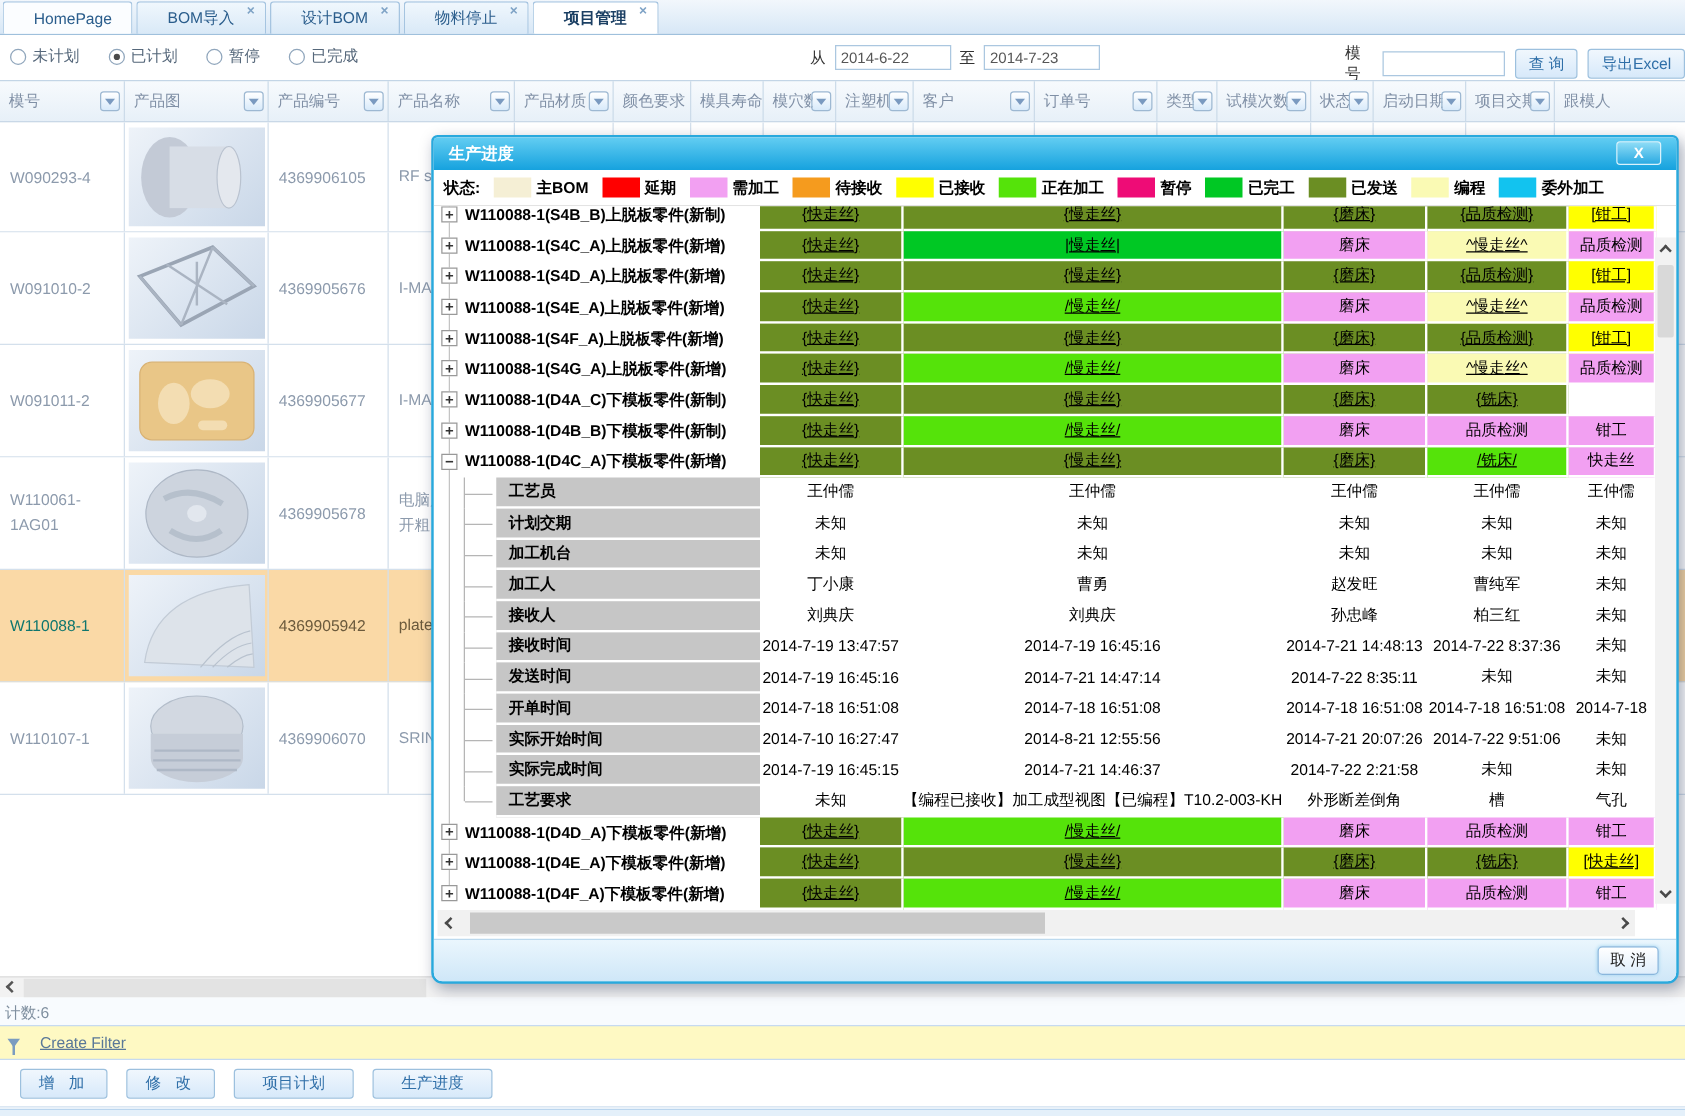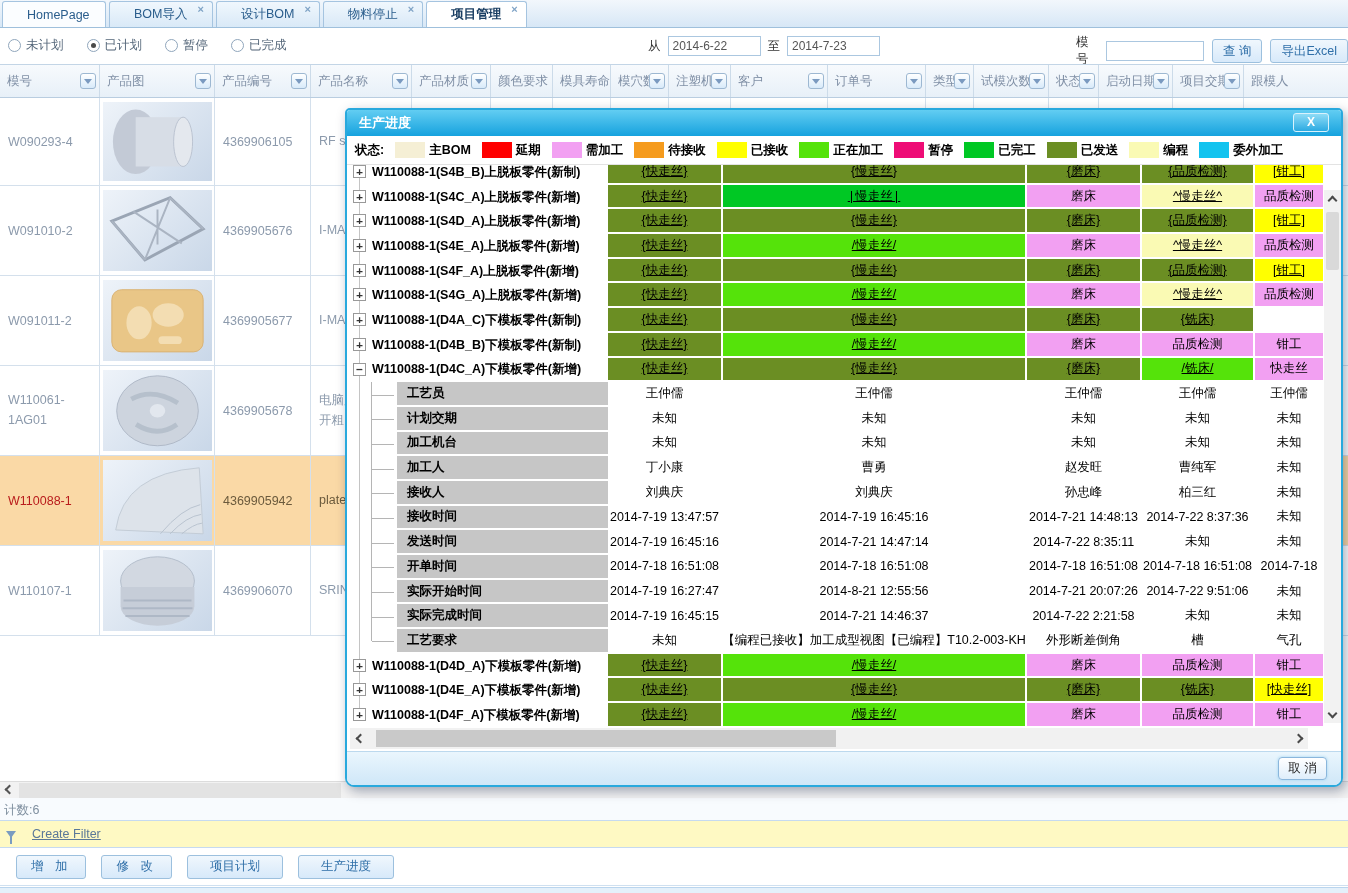"|慢走丝|" span.tc { font-family: Liberation Mono, monospace -> none }
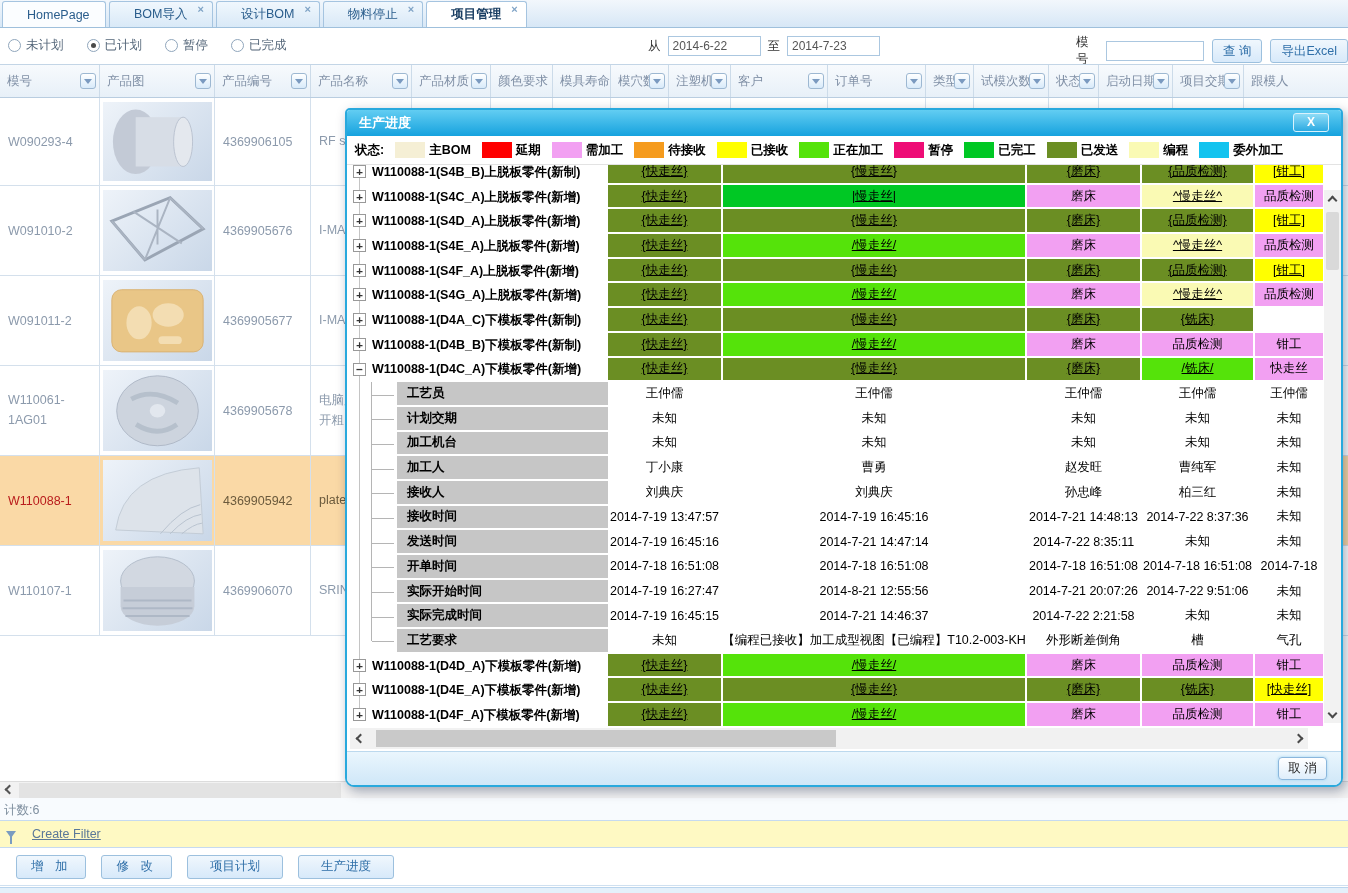"W110088-1" div.bcell { color: #b91c1c -> #0f766e }
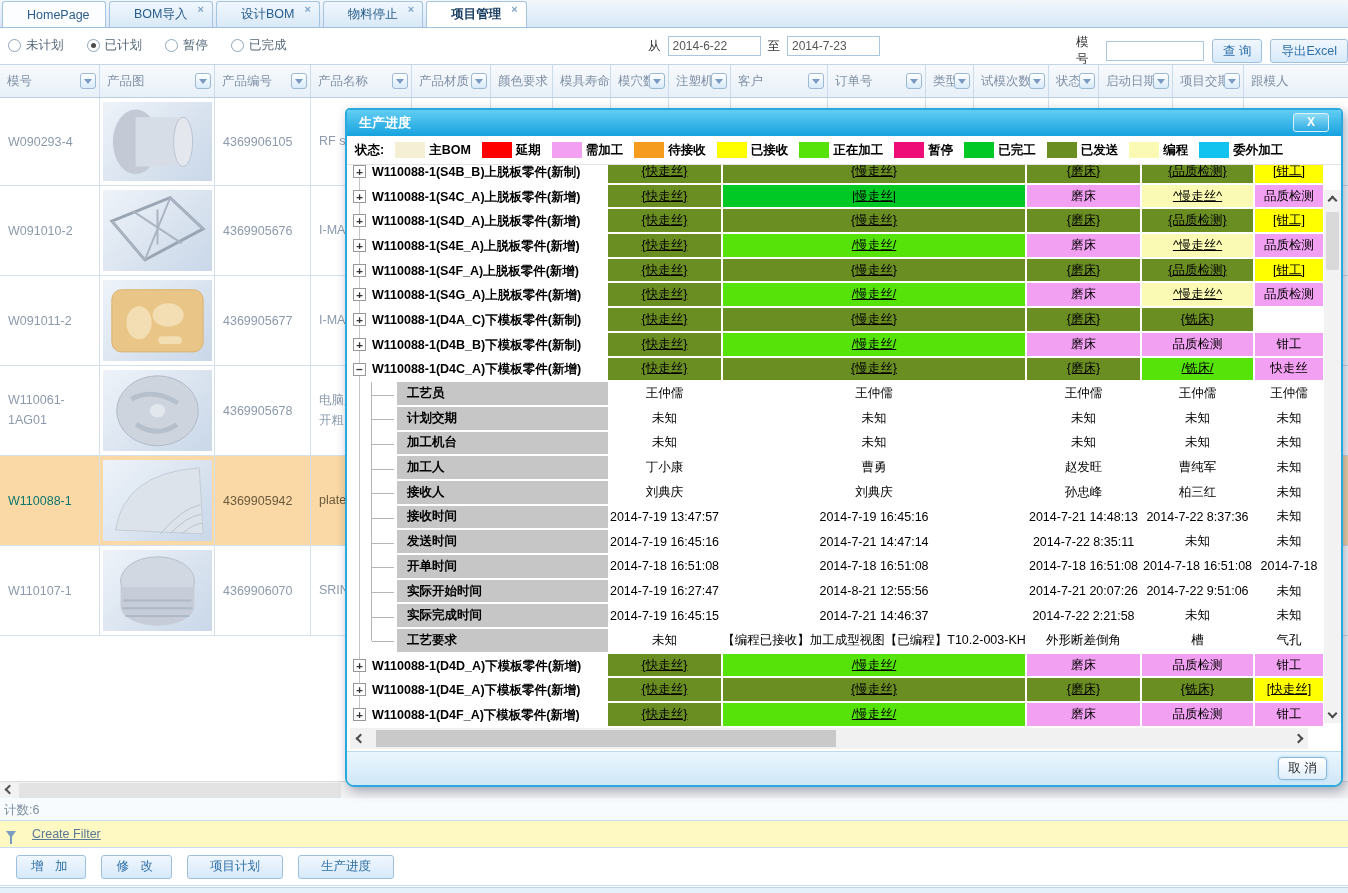"2014-7-19 16:27:47" span.dv { text: 2014-7-19 -> 2014-7-10 }
